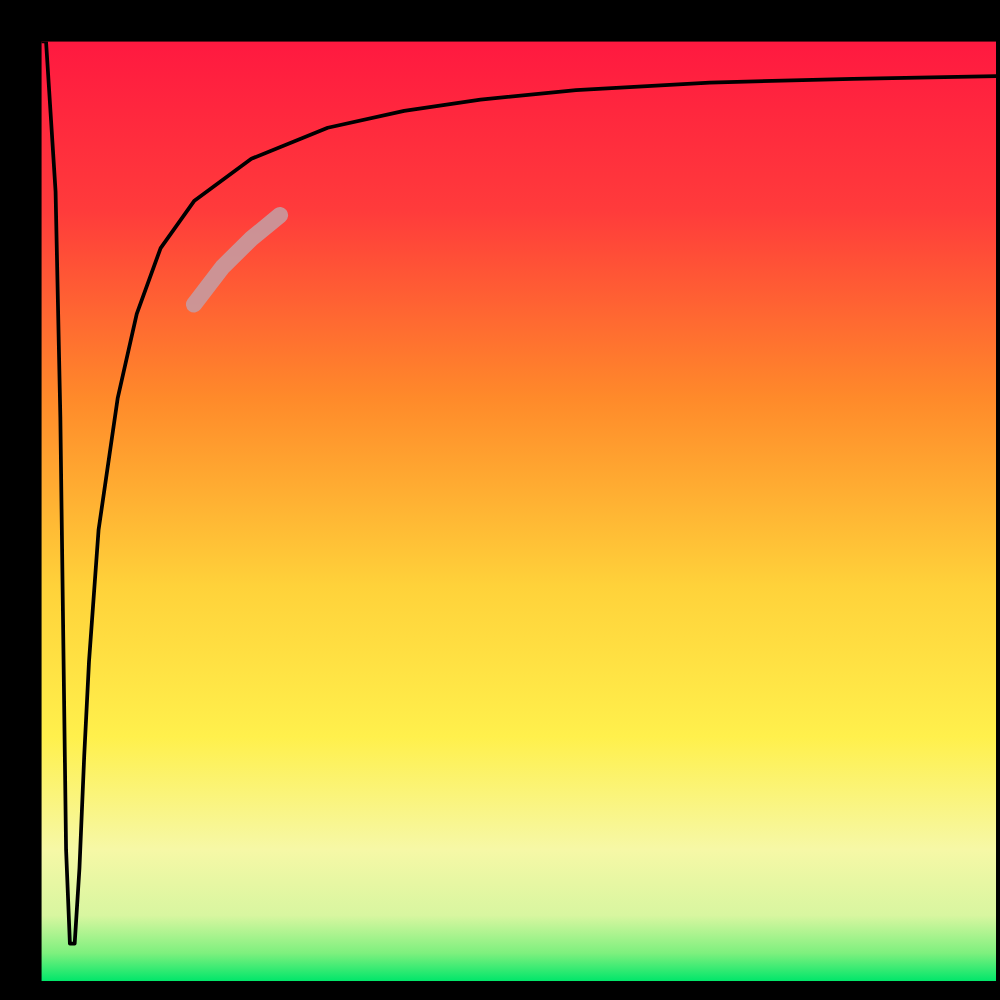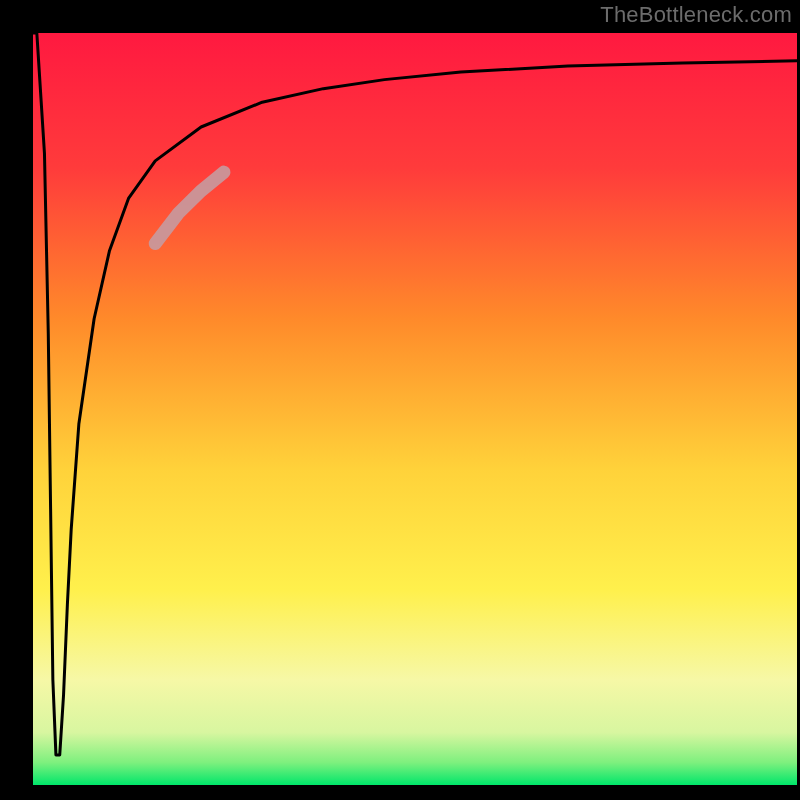"TheBottleneck.com" div.watermark { html: <div>TheBottleneck.com</div> -> none }
